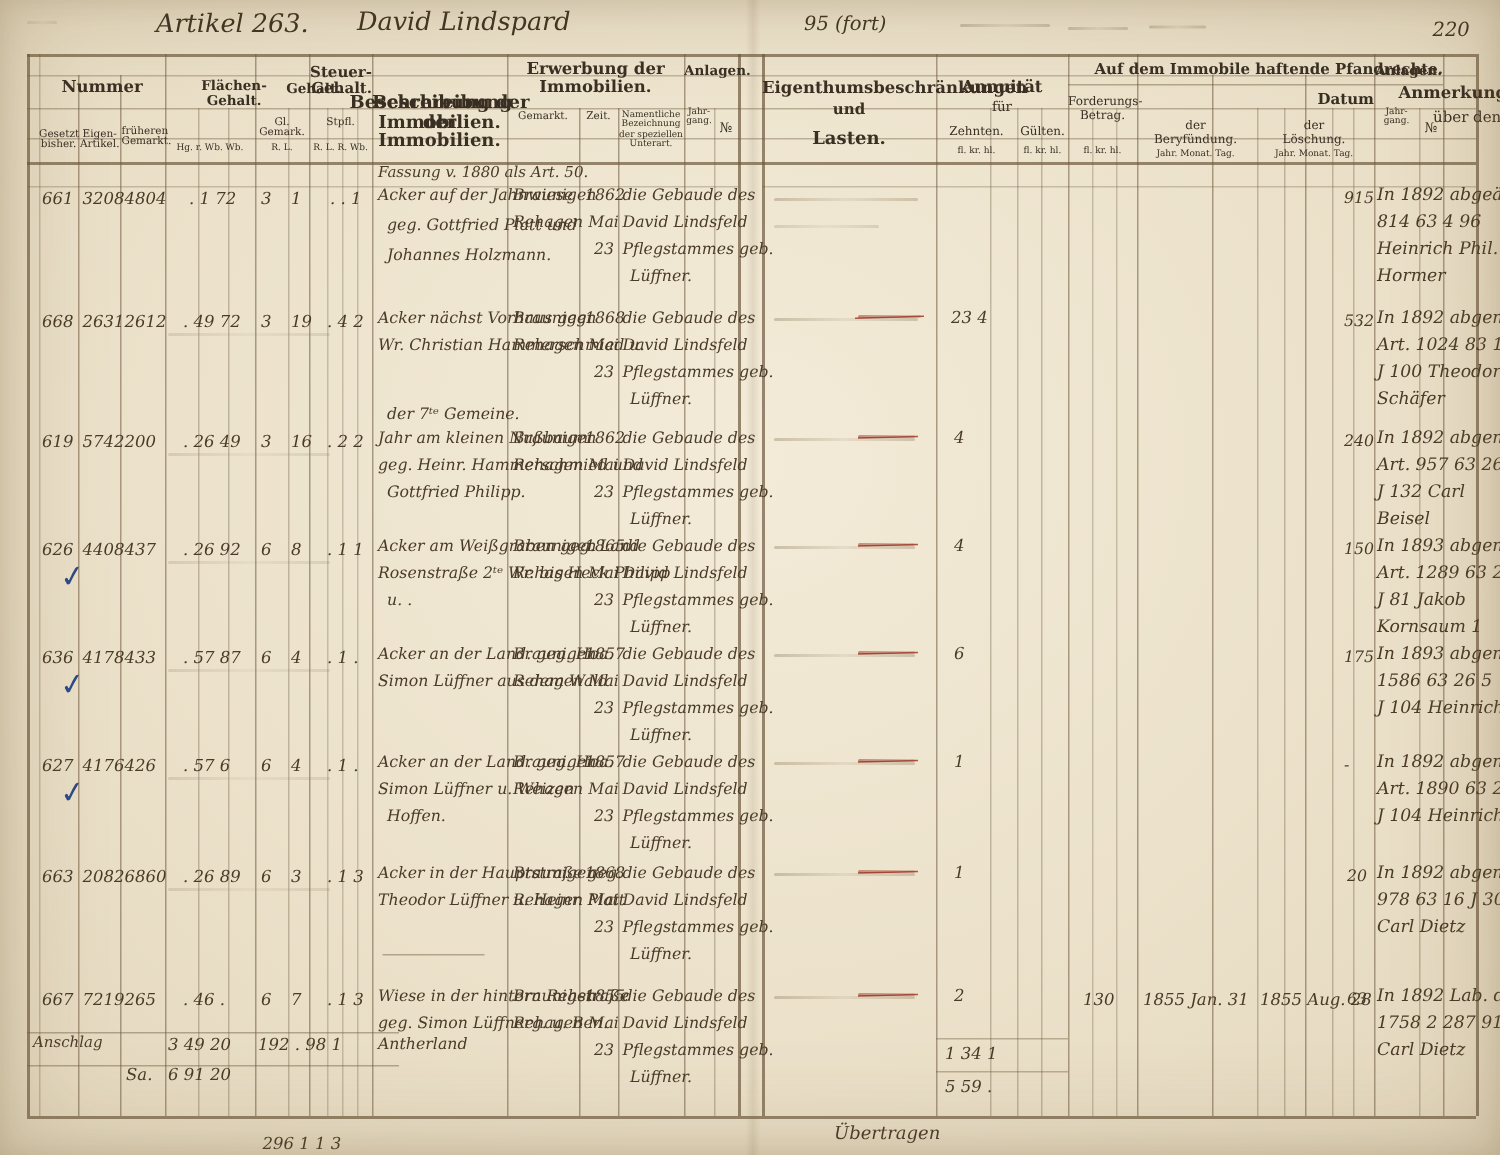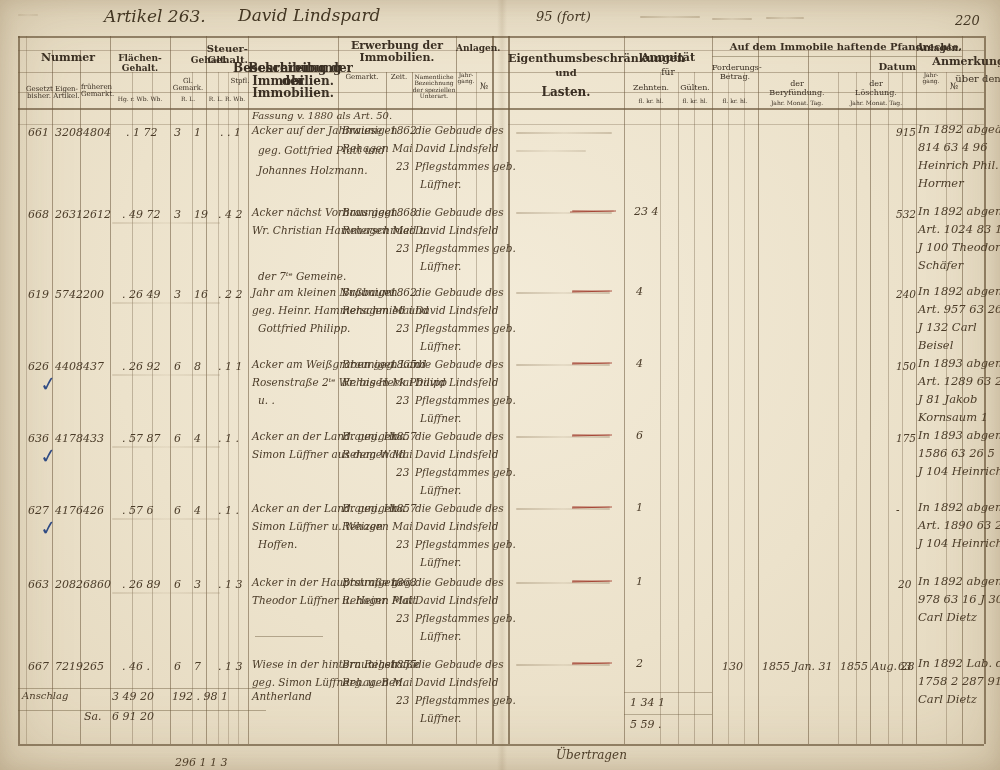"Flächen-" div.hdr { left: 110px -> 126px }
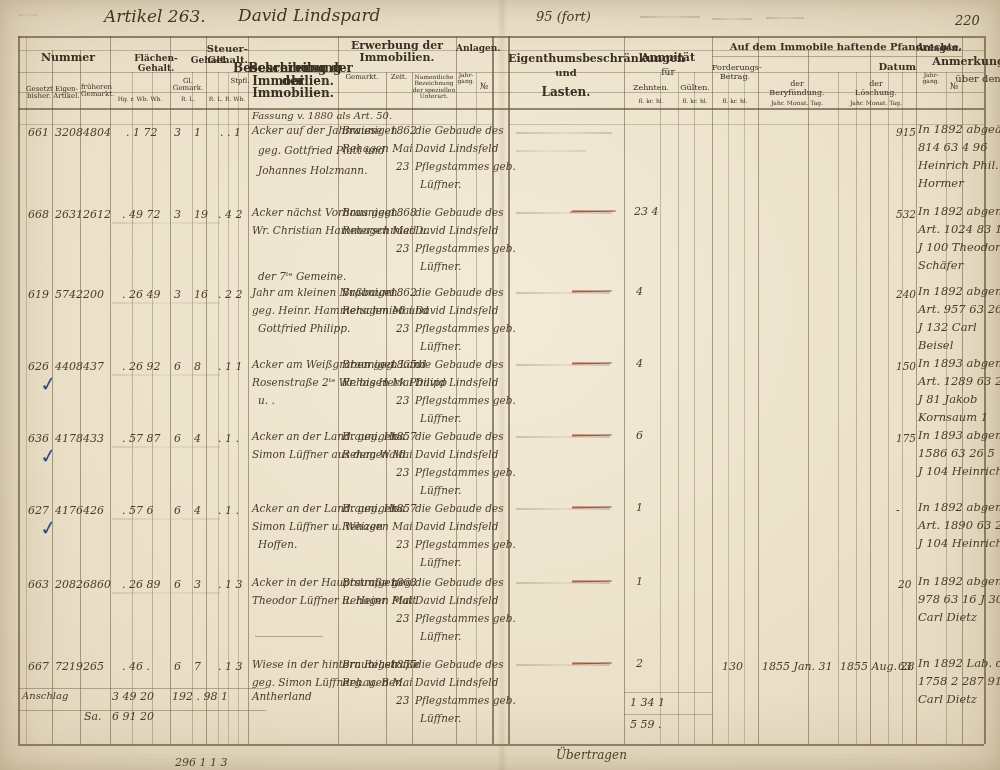"Stpfl." div.hdr { padding-left: 13px -> none }
